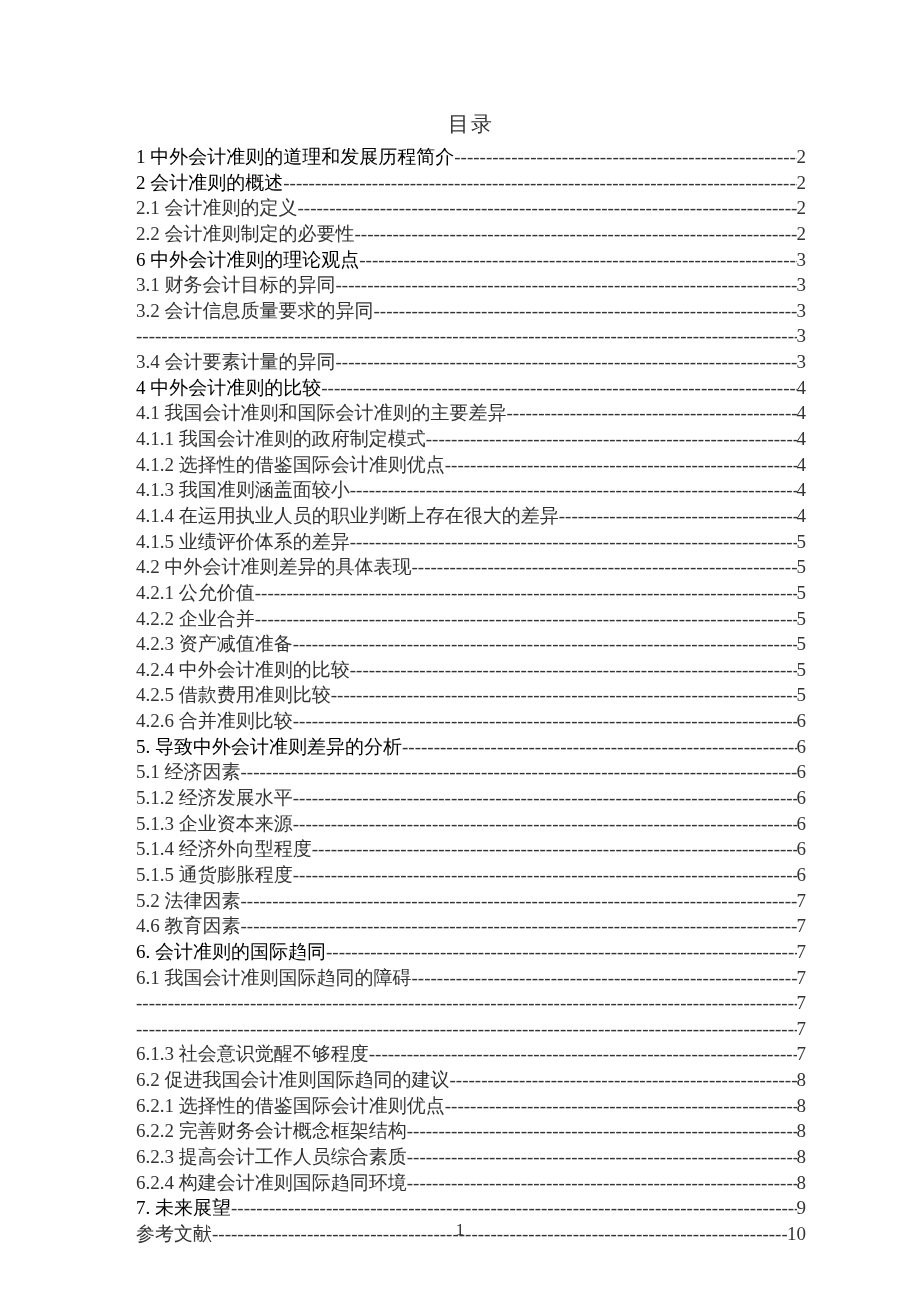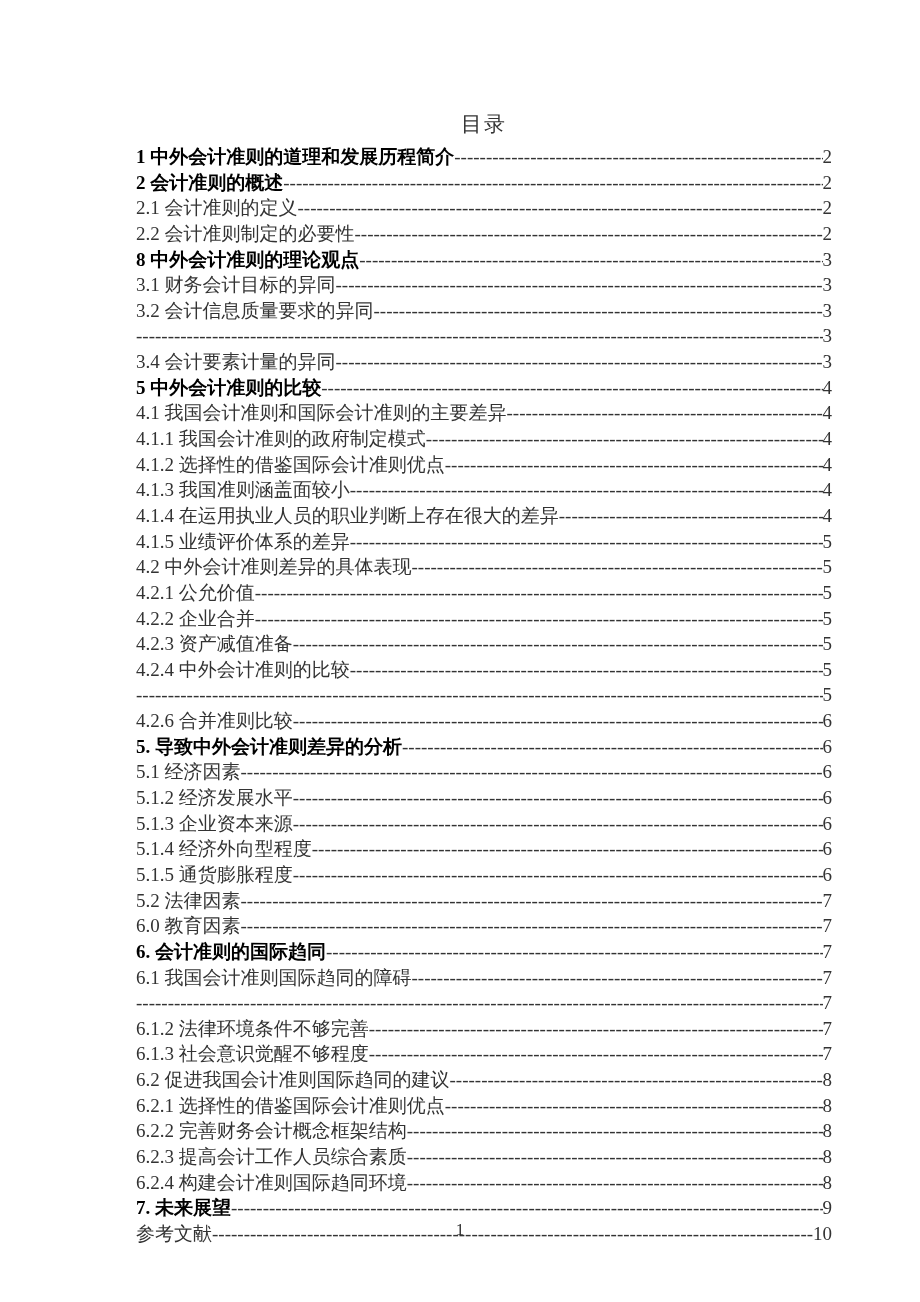"目录" .page { padding: 110px 88px 0 136px -> 110px 114px 0 136px }
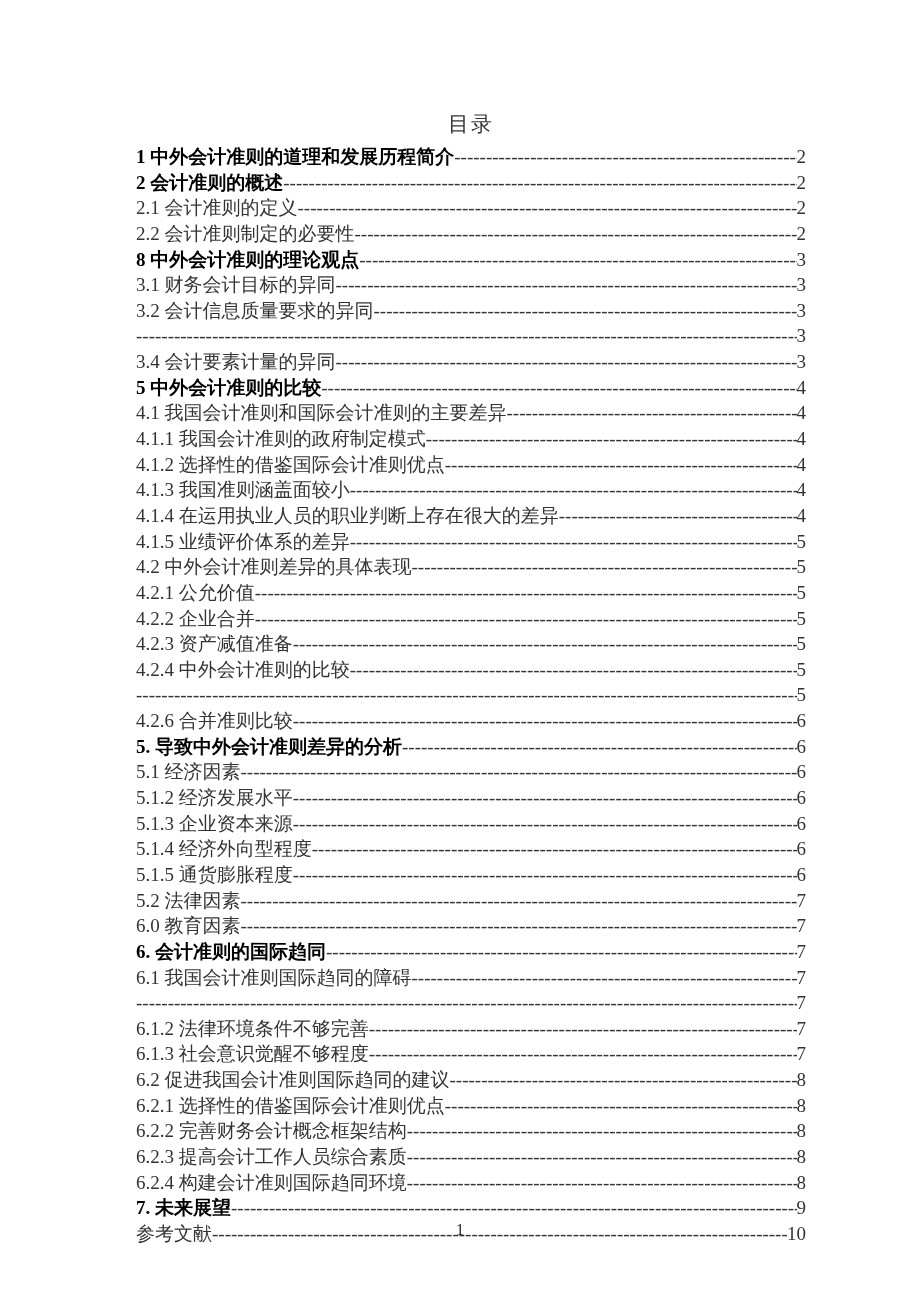"1 中外会计准则的道理和发展历程简介" .toc-entry.bold .toc-label { font-weight: bold -> normal }
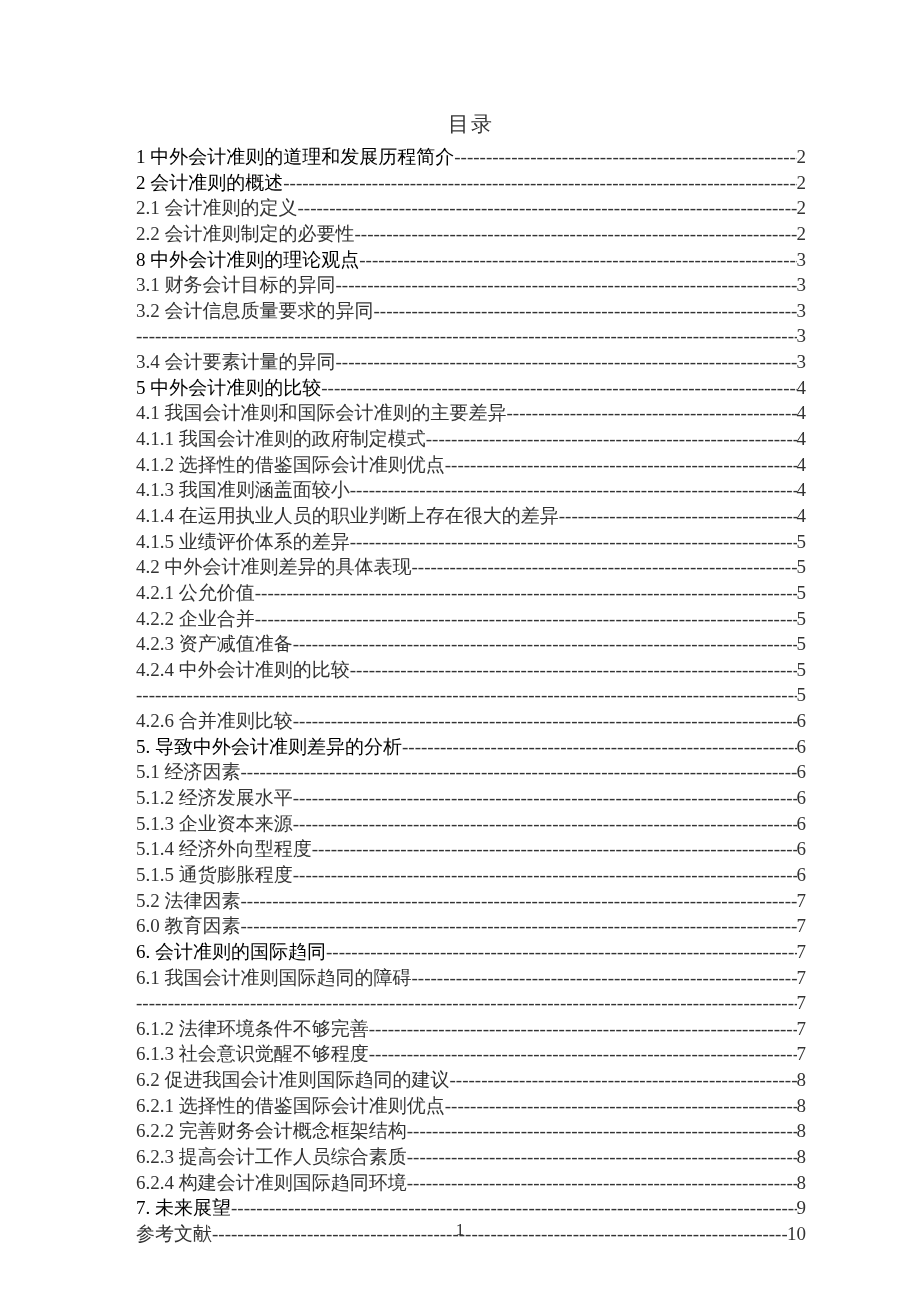"8 中外会计准则的理论观点" span.toc-label { text: 8 -> 6 }
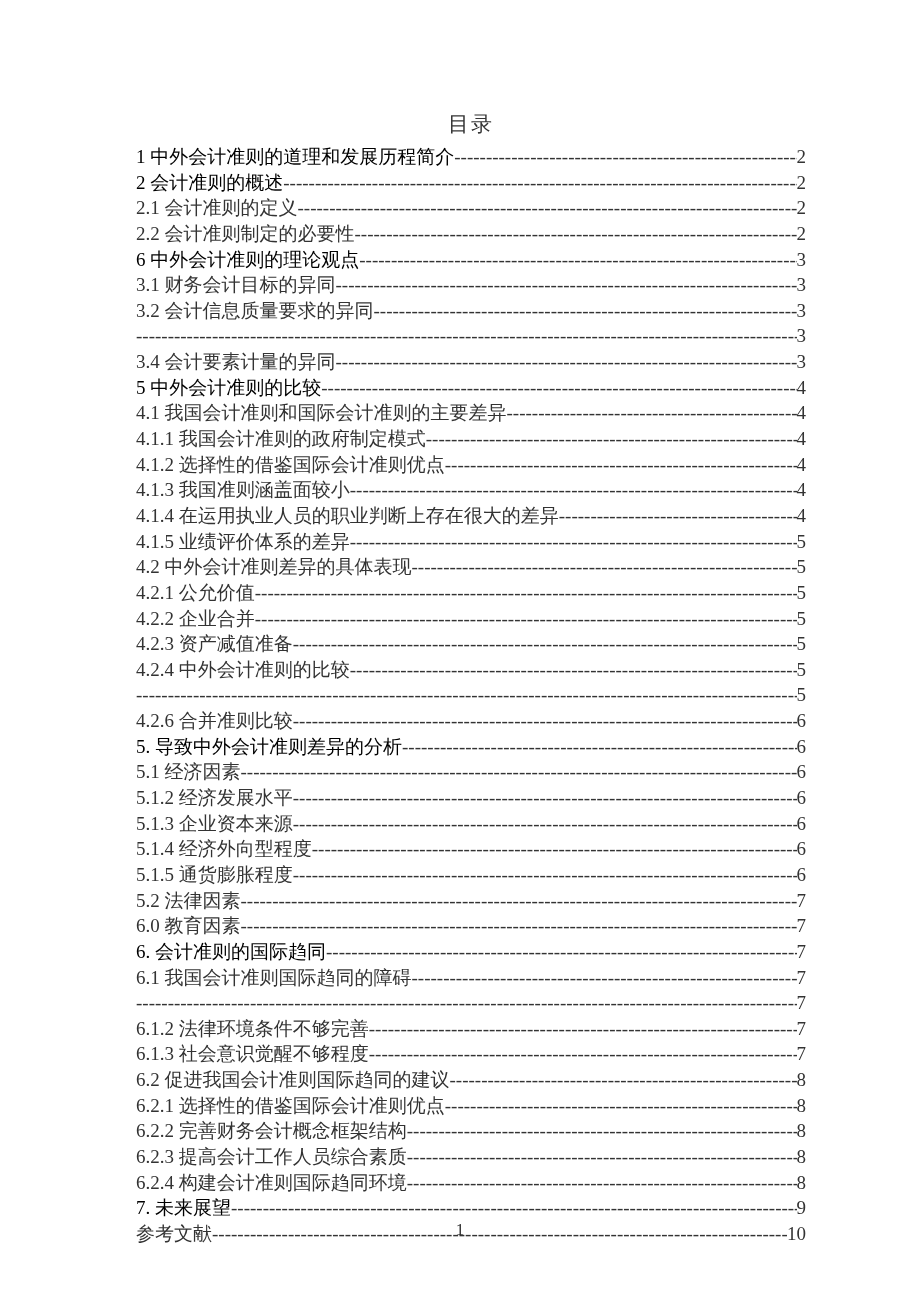"5 中外会计准则的比较" span.toc-label { text: 5 -> 4 }
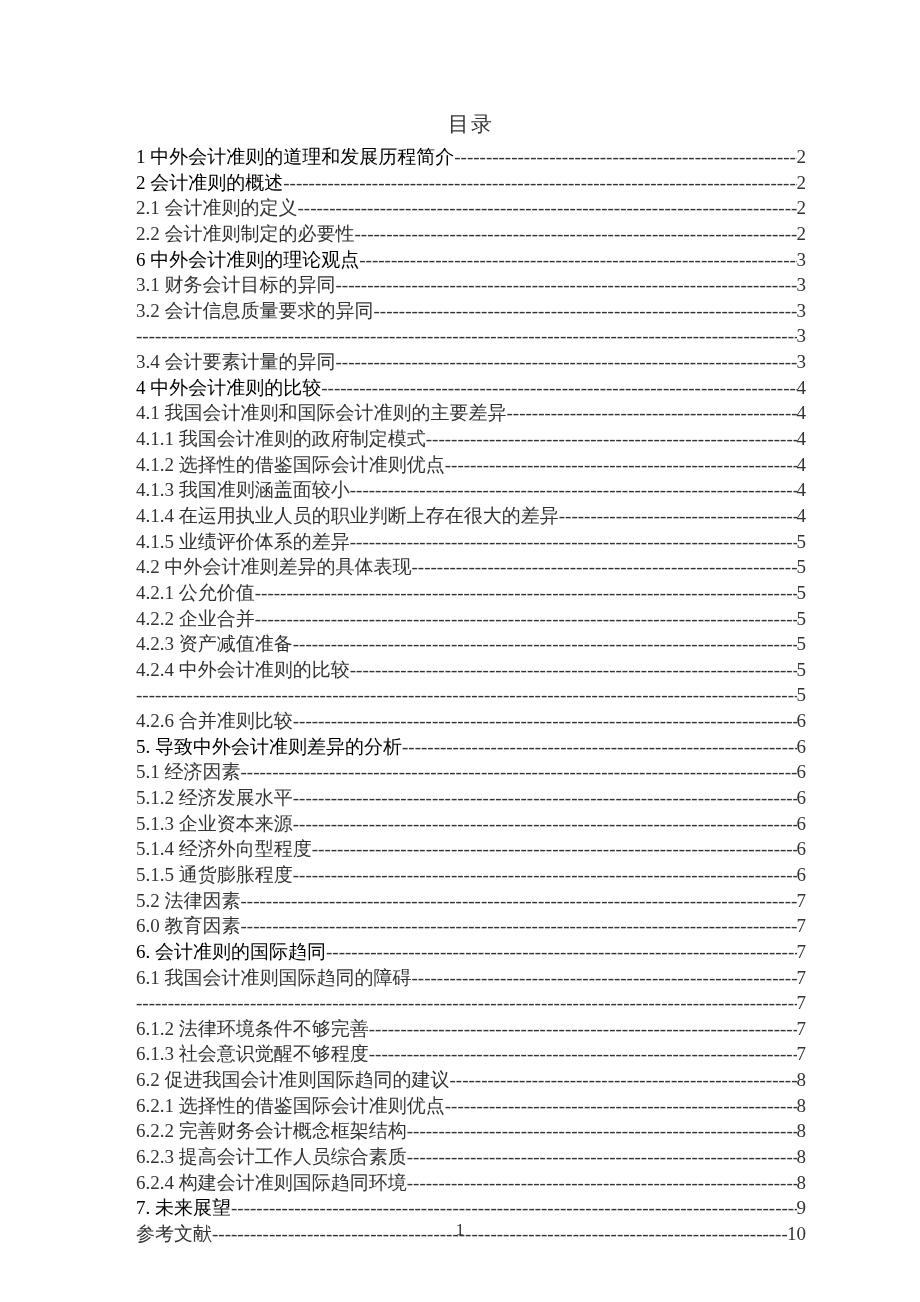"4.2.5 借款费用准则比较" span.toc-label { html: none -> <span>4.2.5 借款费用准则比较</span> }
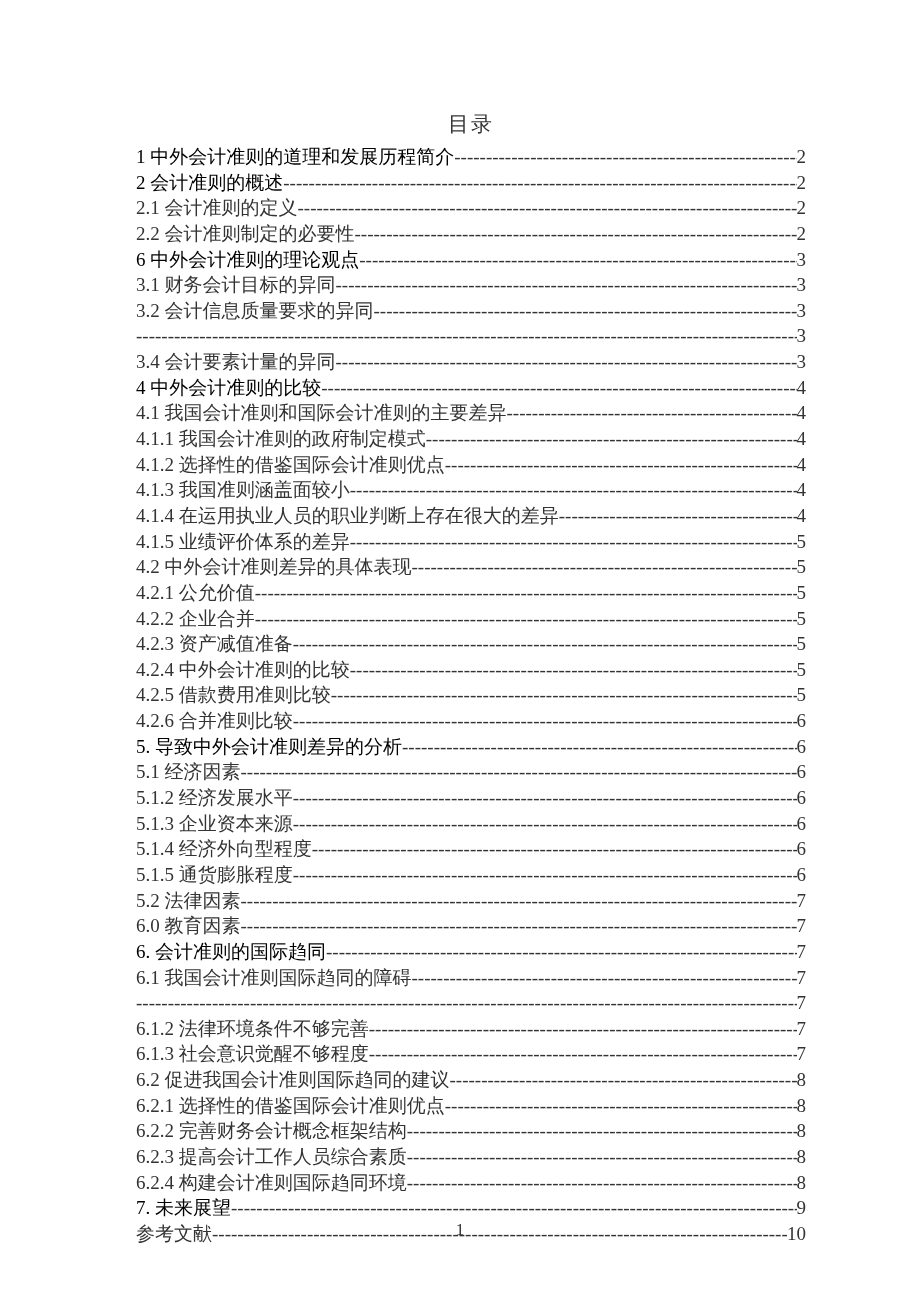"6.0 教育因素" span.toc-label { text: 6.0 -> 4.6 }
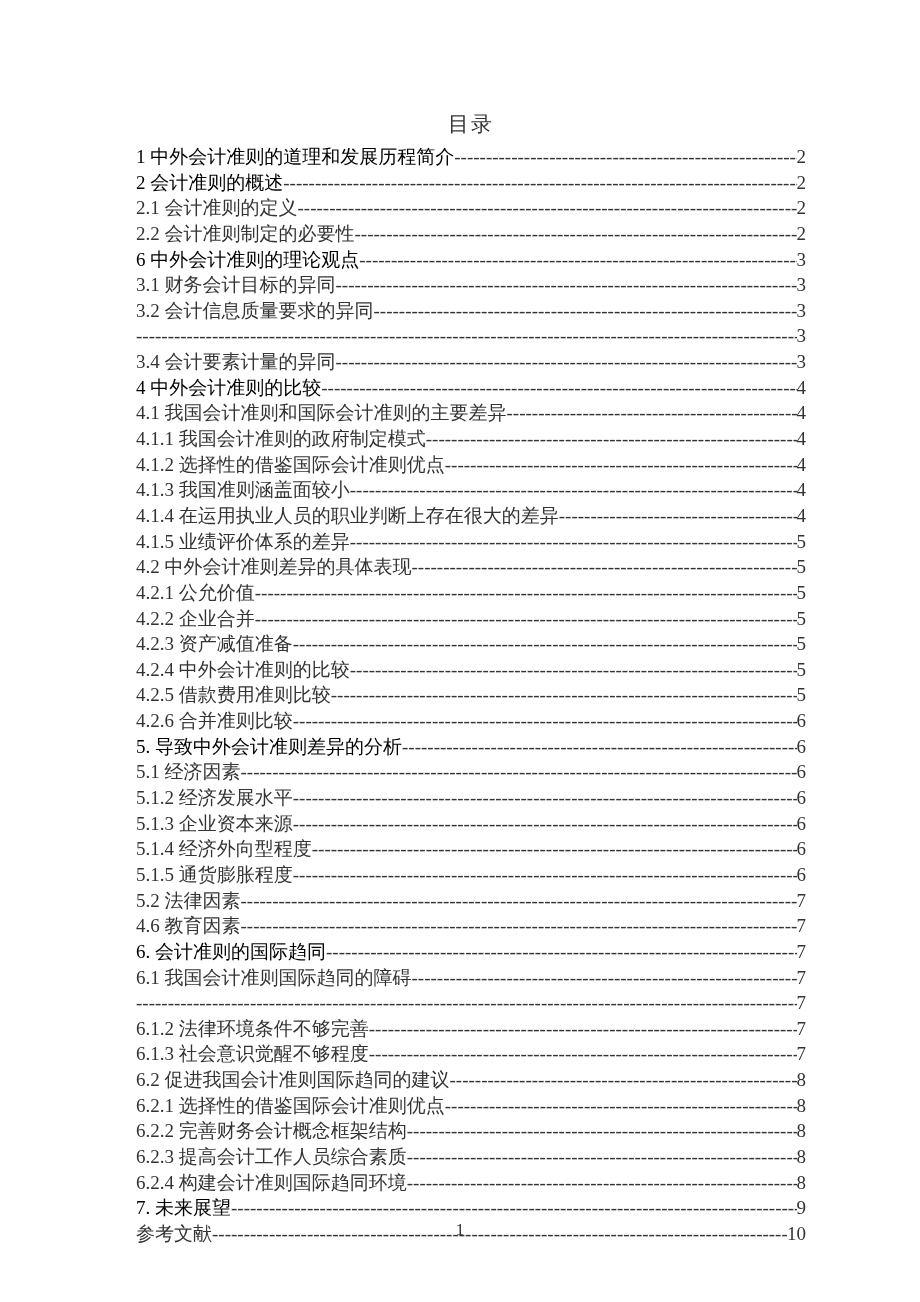"6.1.2 法律环境条件不够完善" span.toc-label { html: <span>6.1.2 法律环境条件不够完善</span> -> none }
